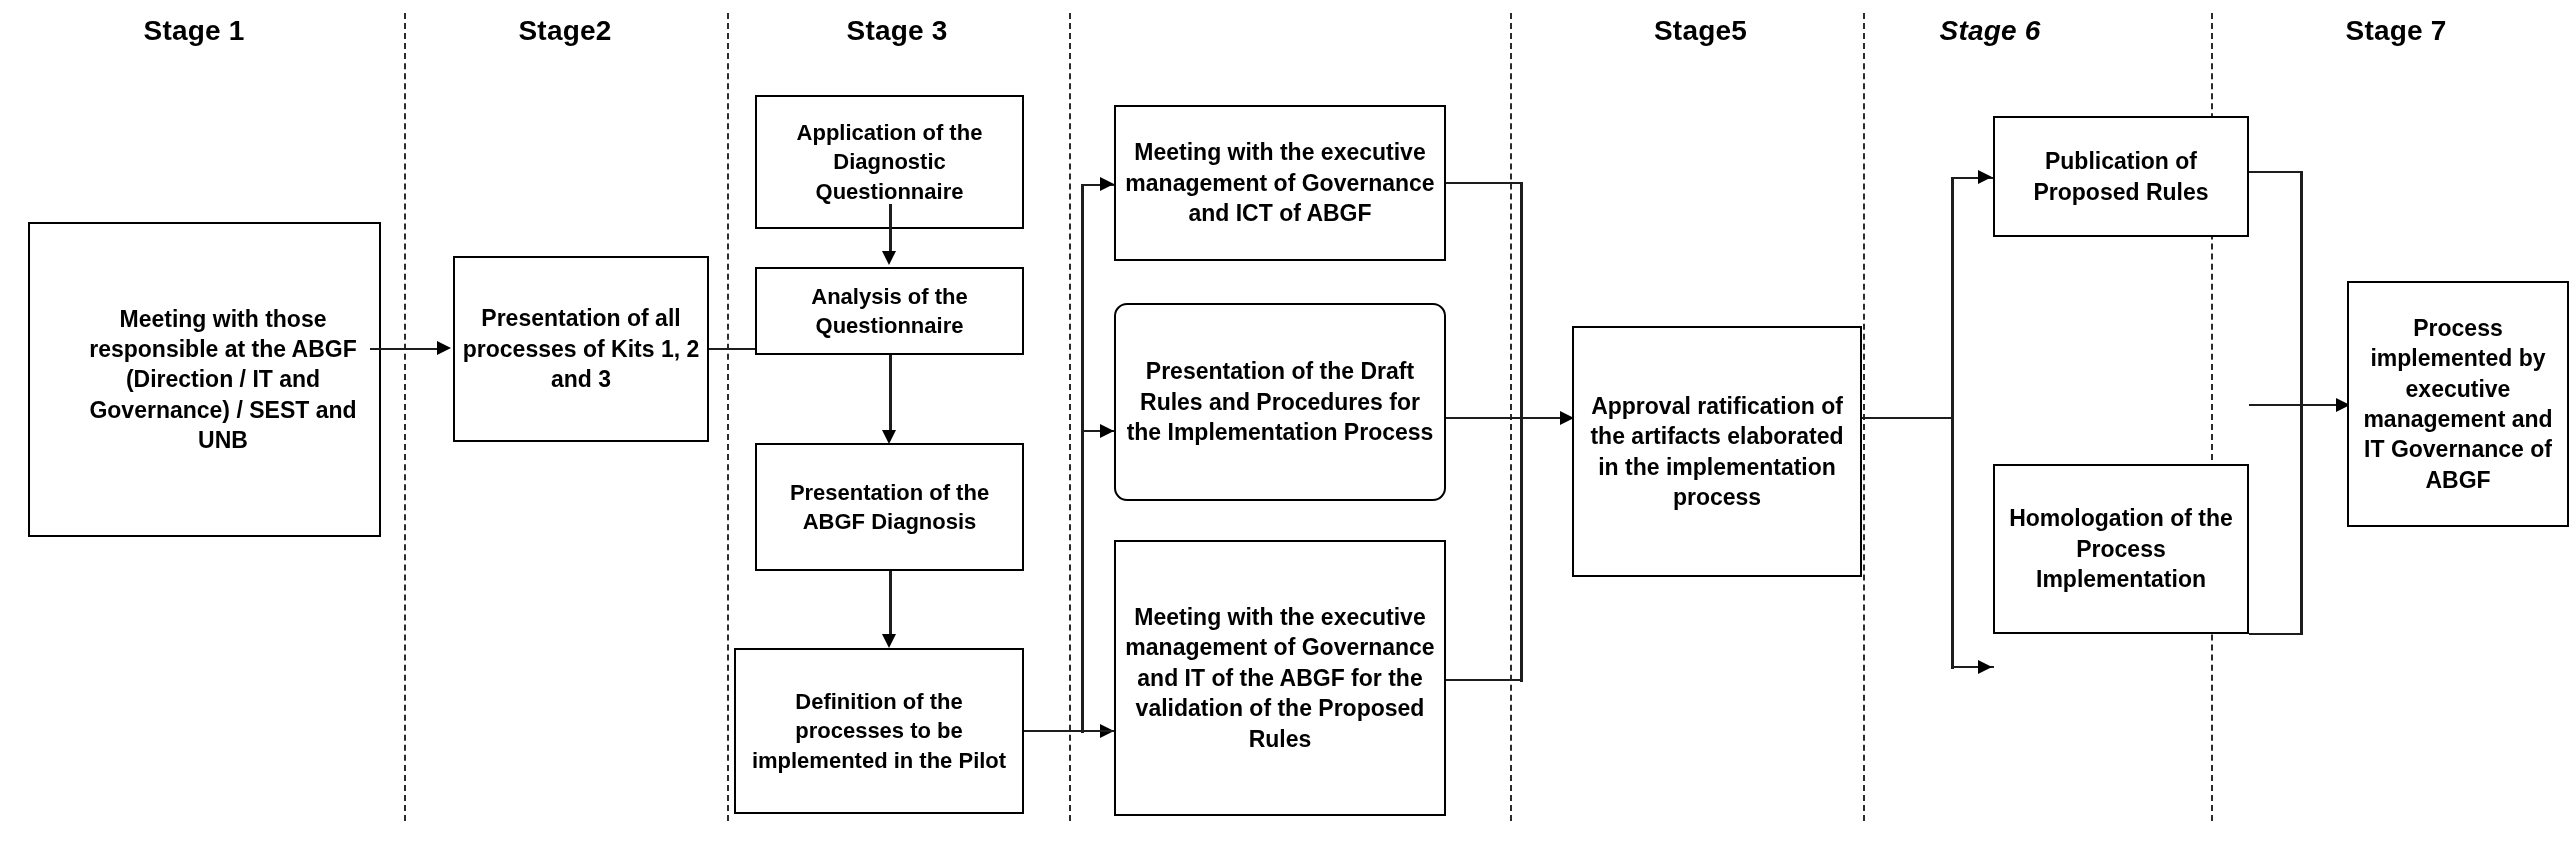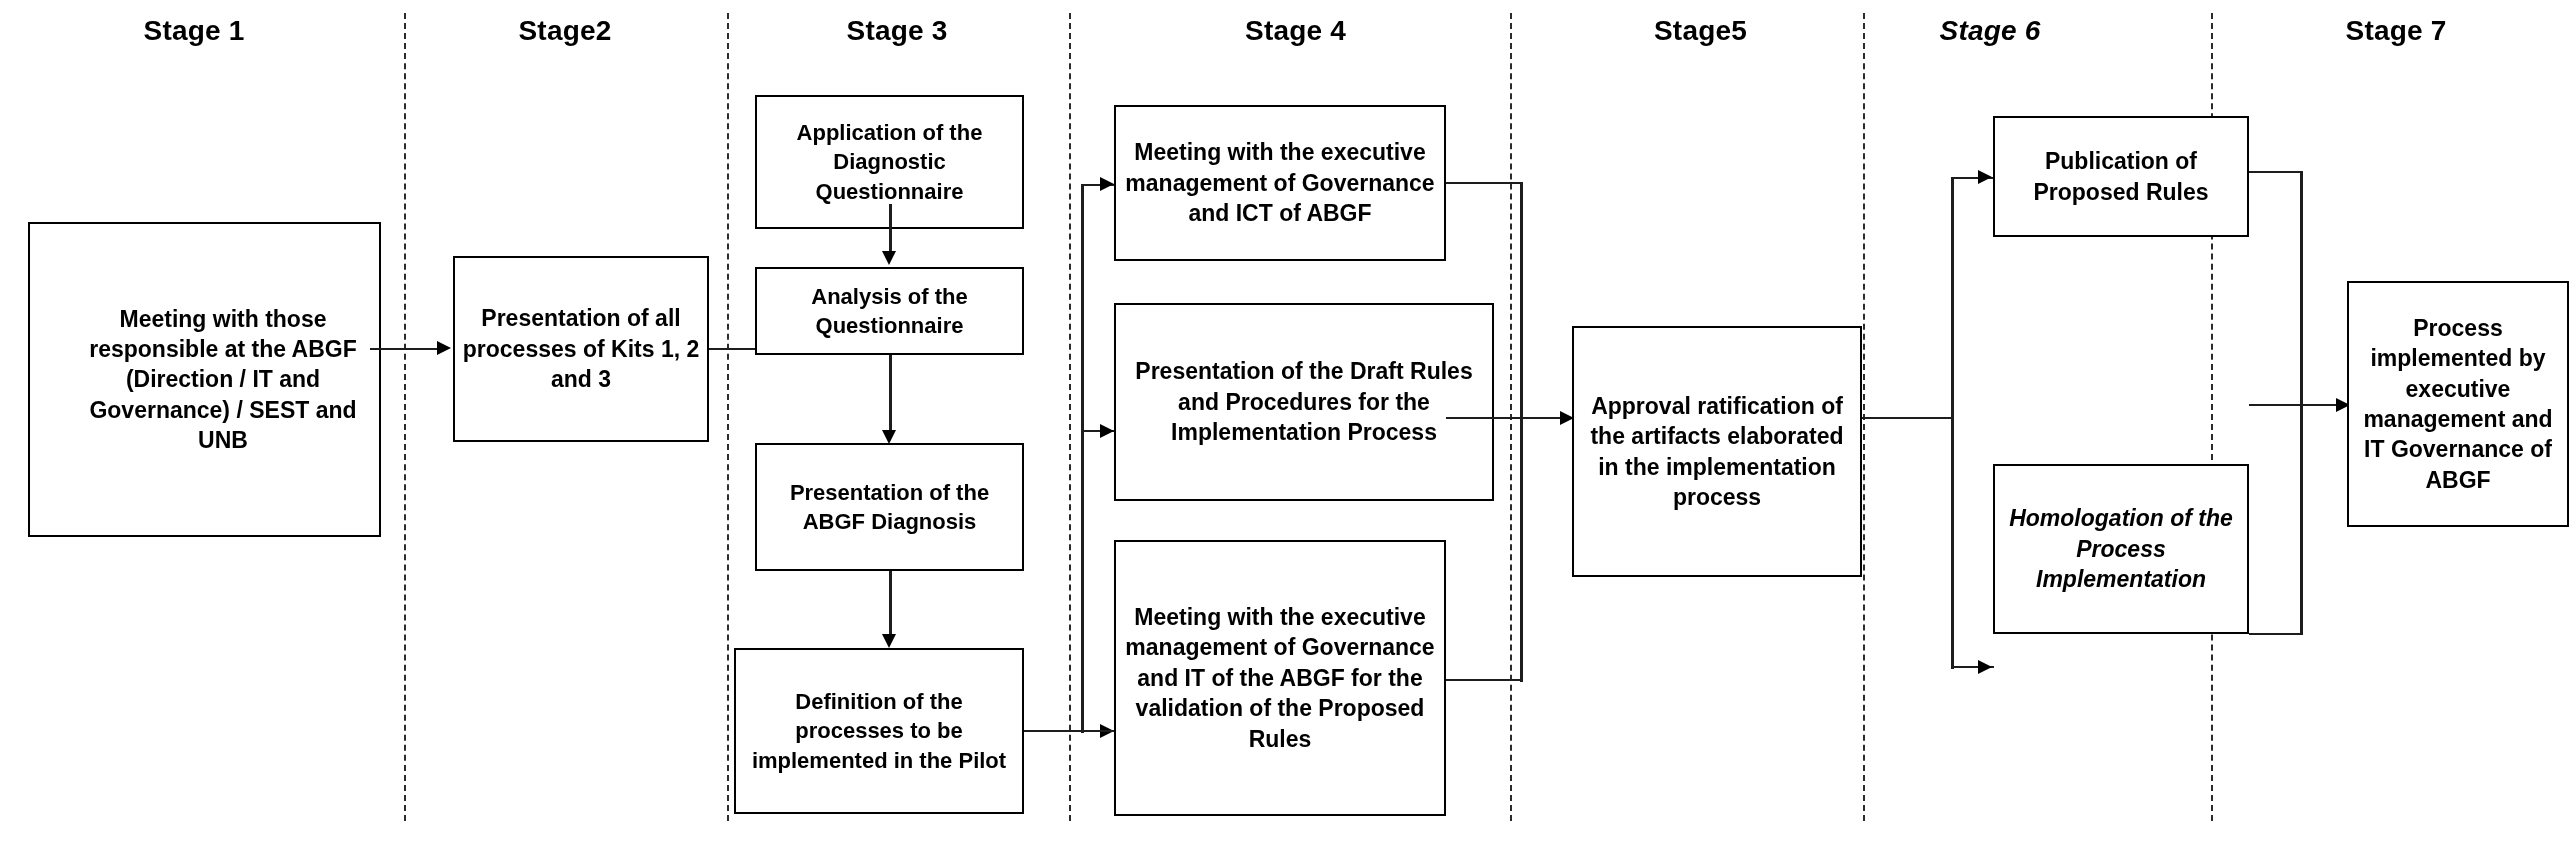"Stage 4" div.stage-title { html: <div>Stage 4</div> -> none }
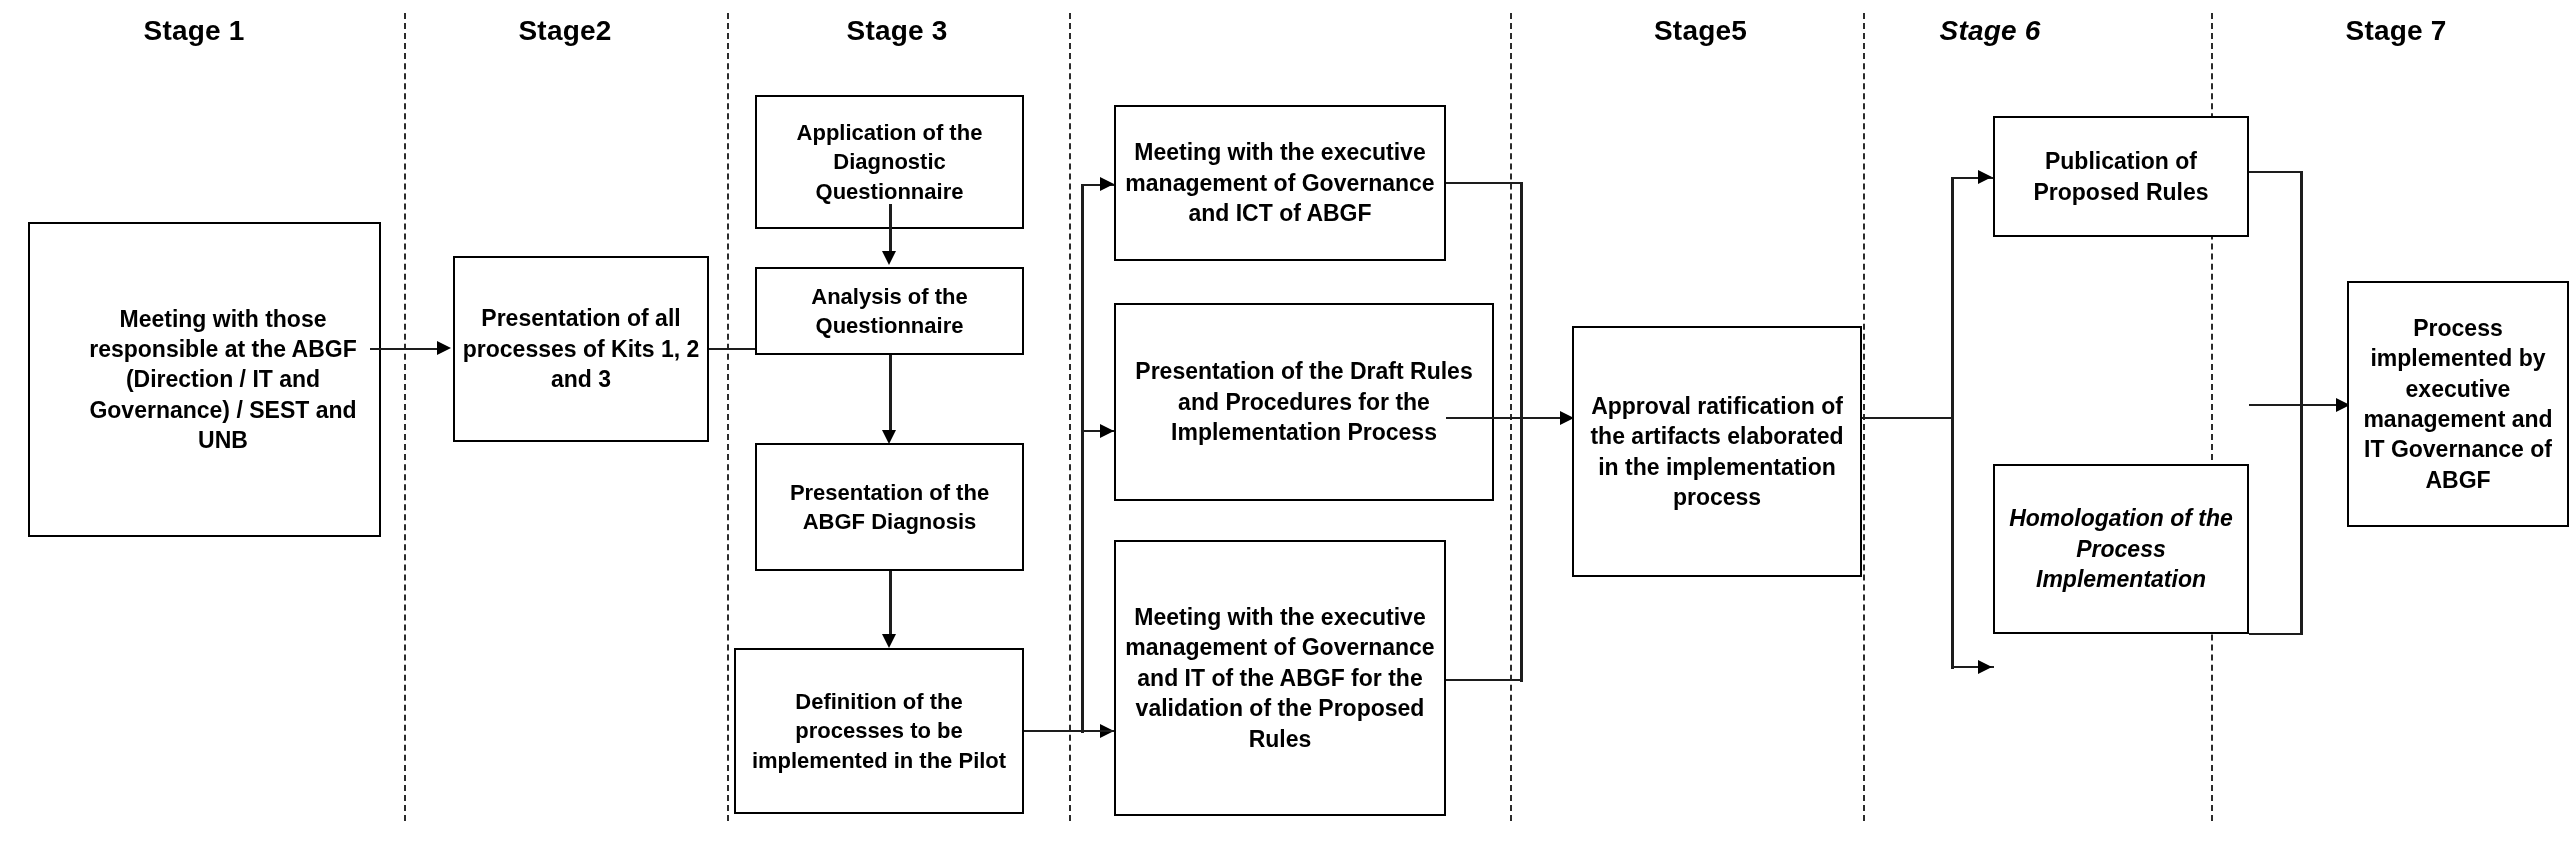"Presentation of the Draft Rules" div.node { border-radius: none -> 13px; width: 380px -> 332px }
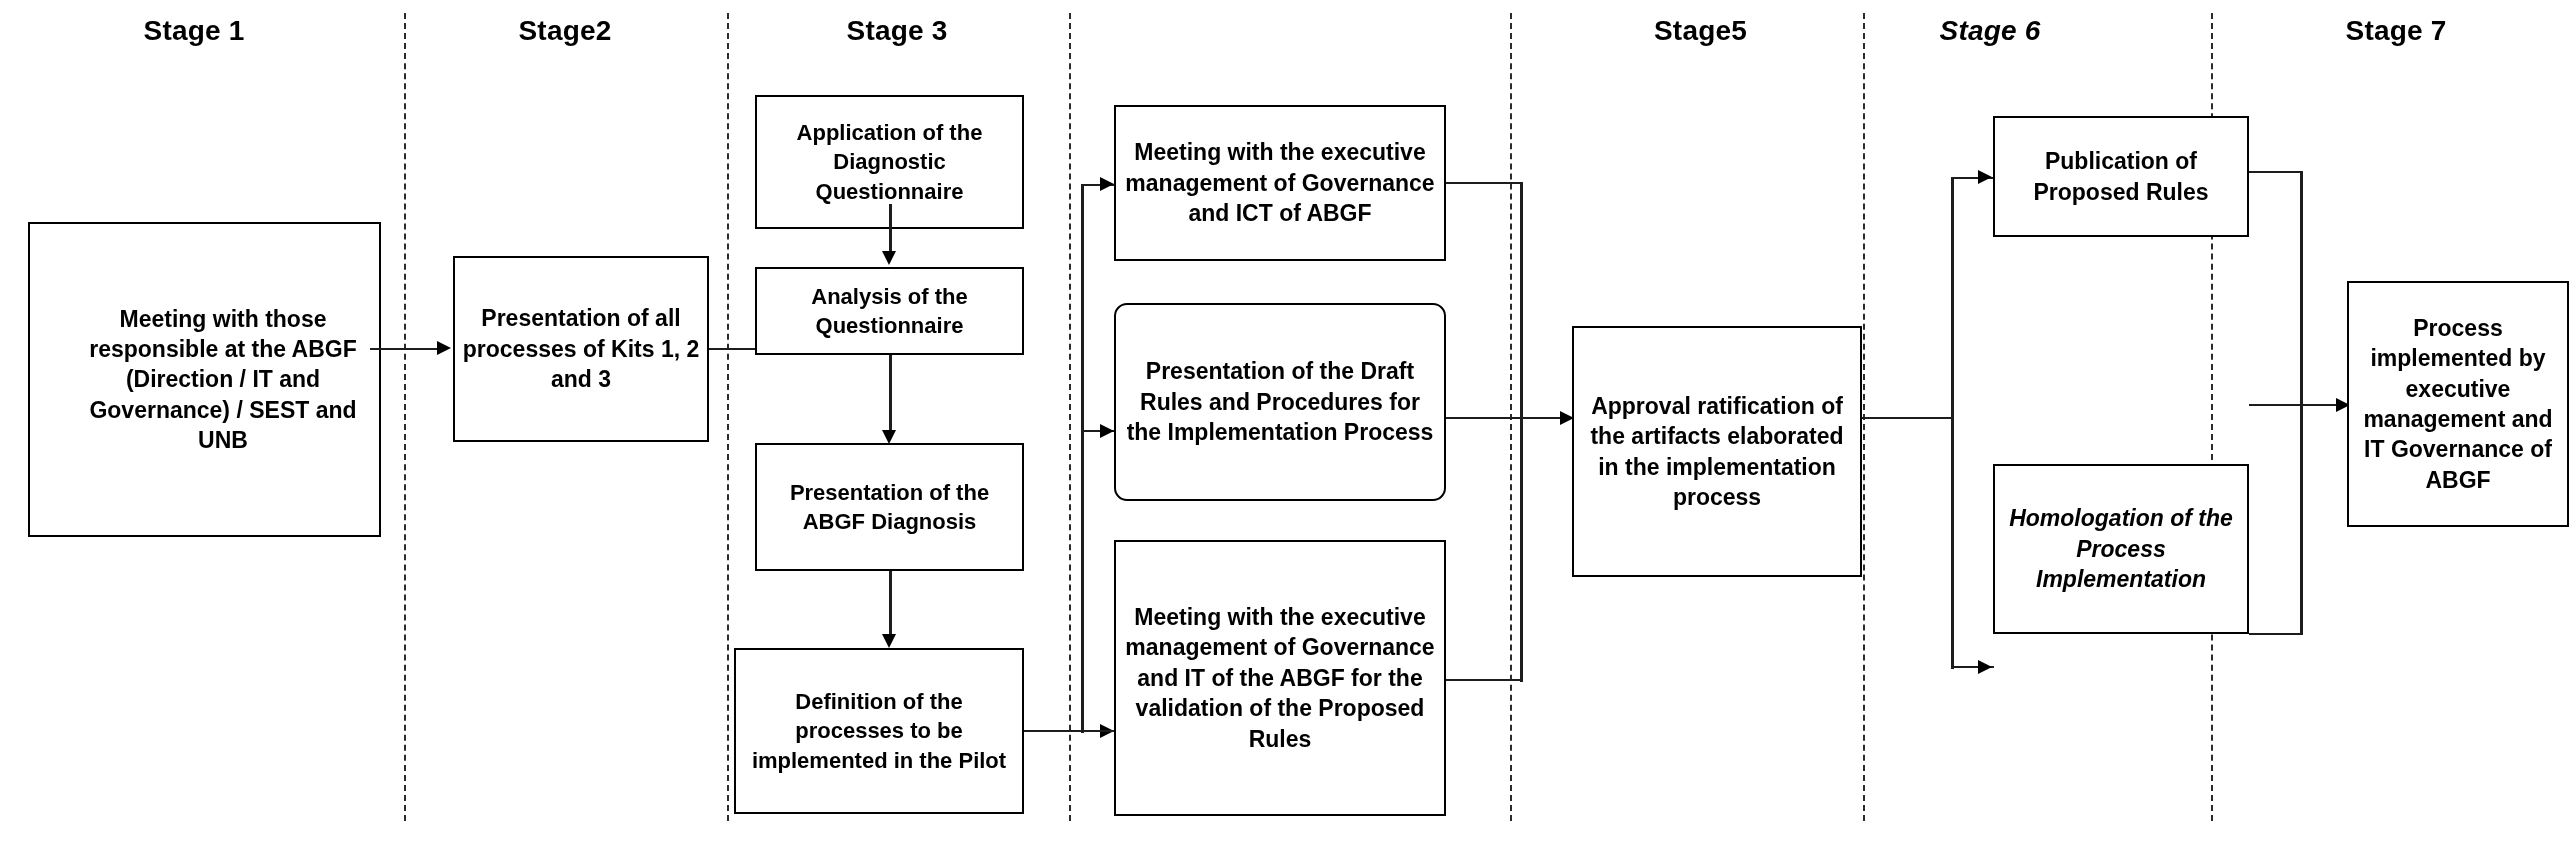"Homologation of the Process" div.node { font-style: italic -> none }
